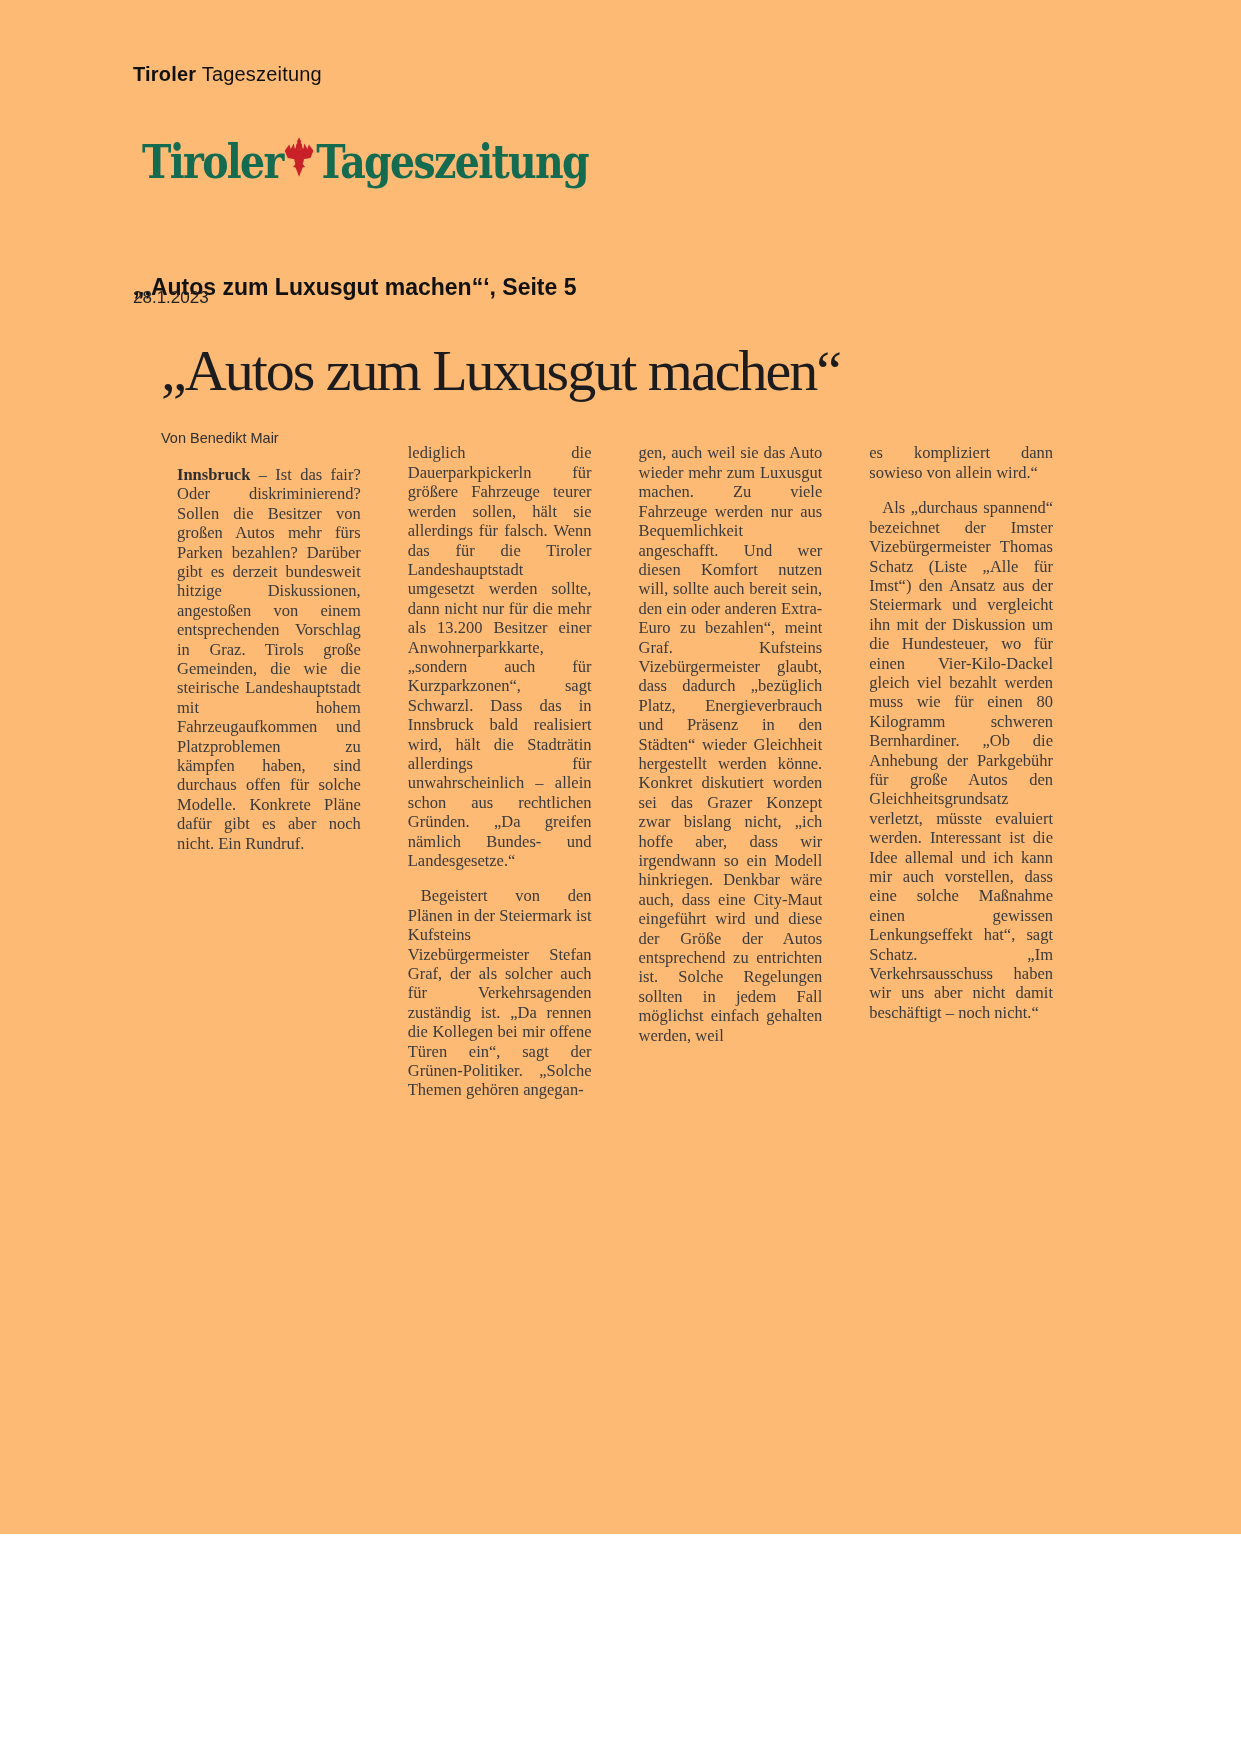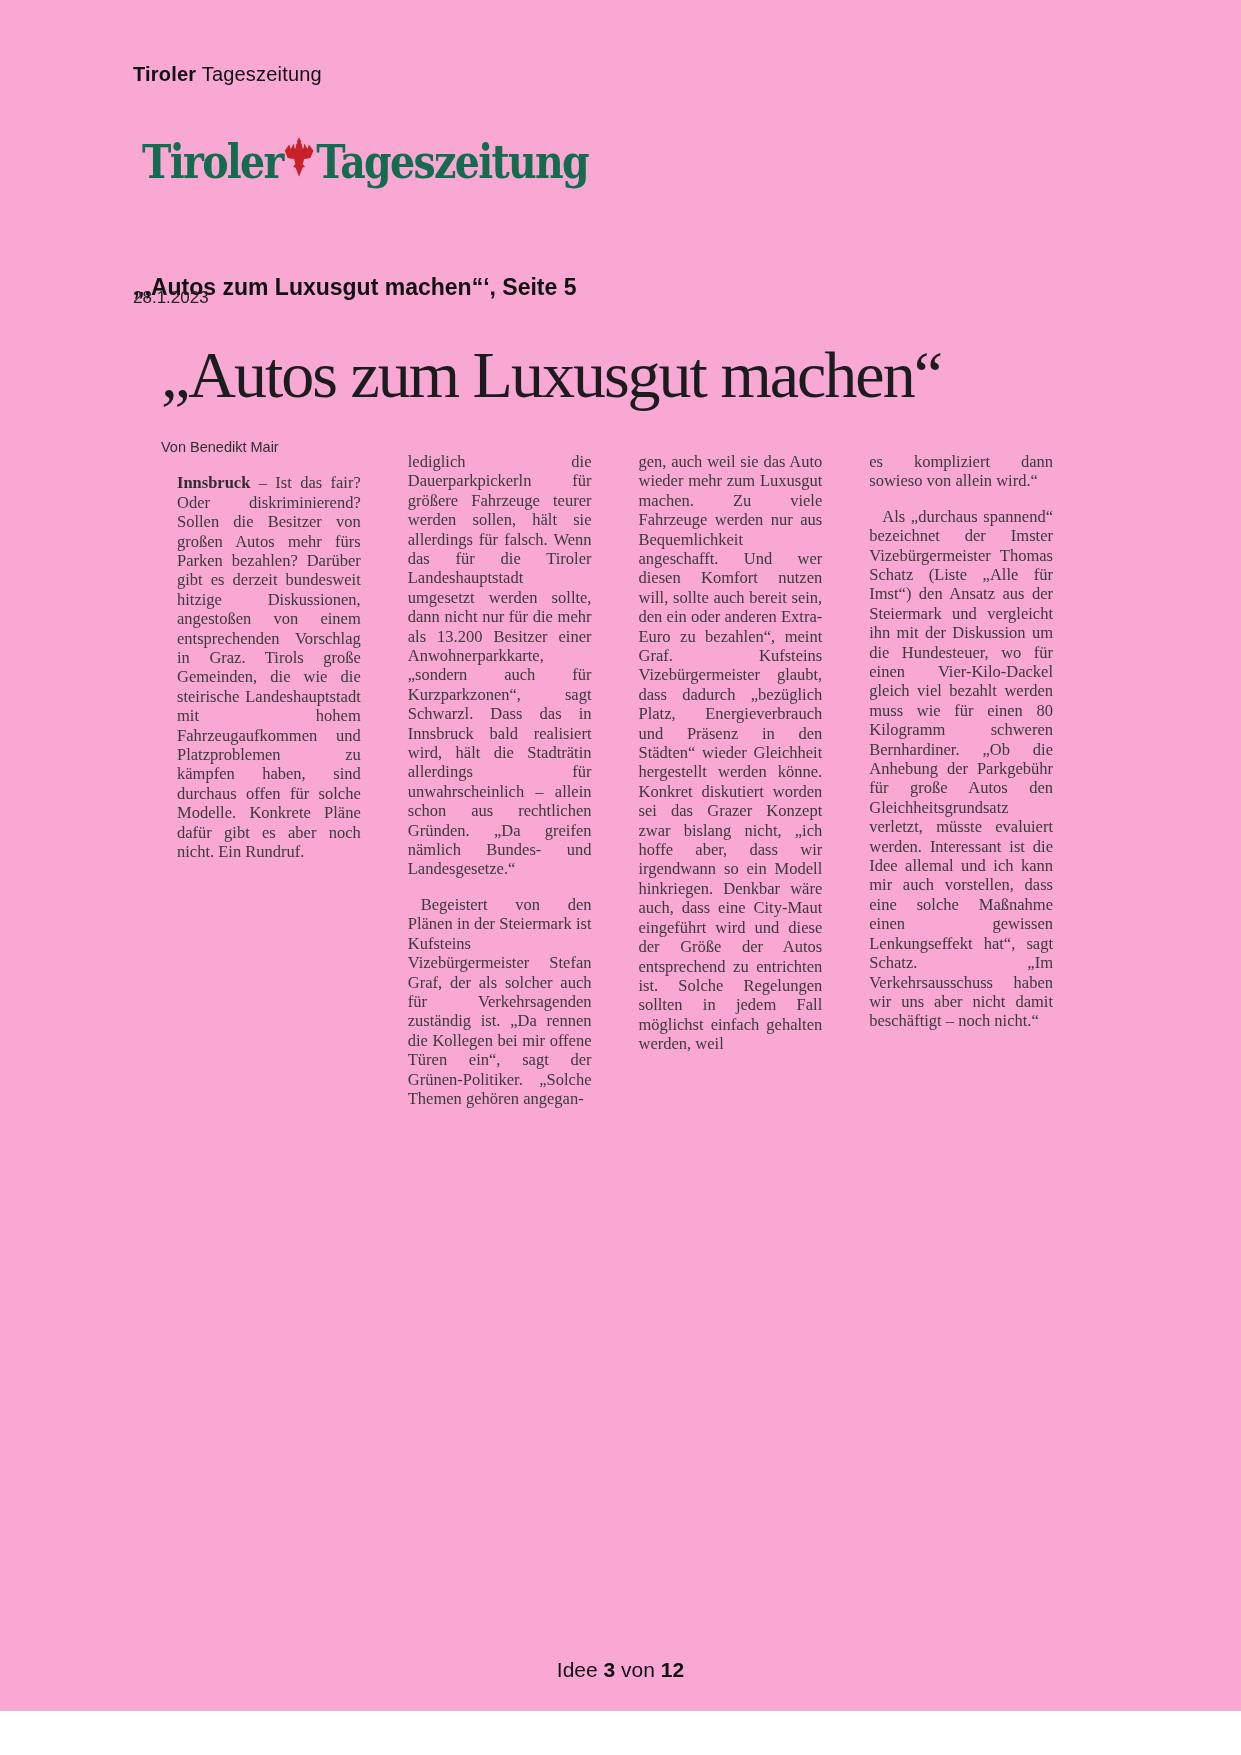"Tiroler Tageszeitung" .page { background: #f9a8d4 -> #fdba74; height: 1711px -> 1534px }
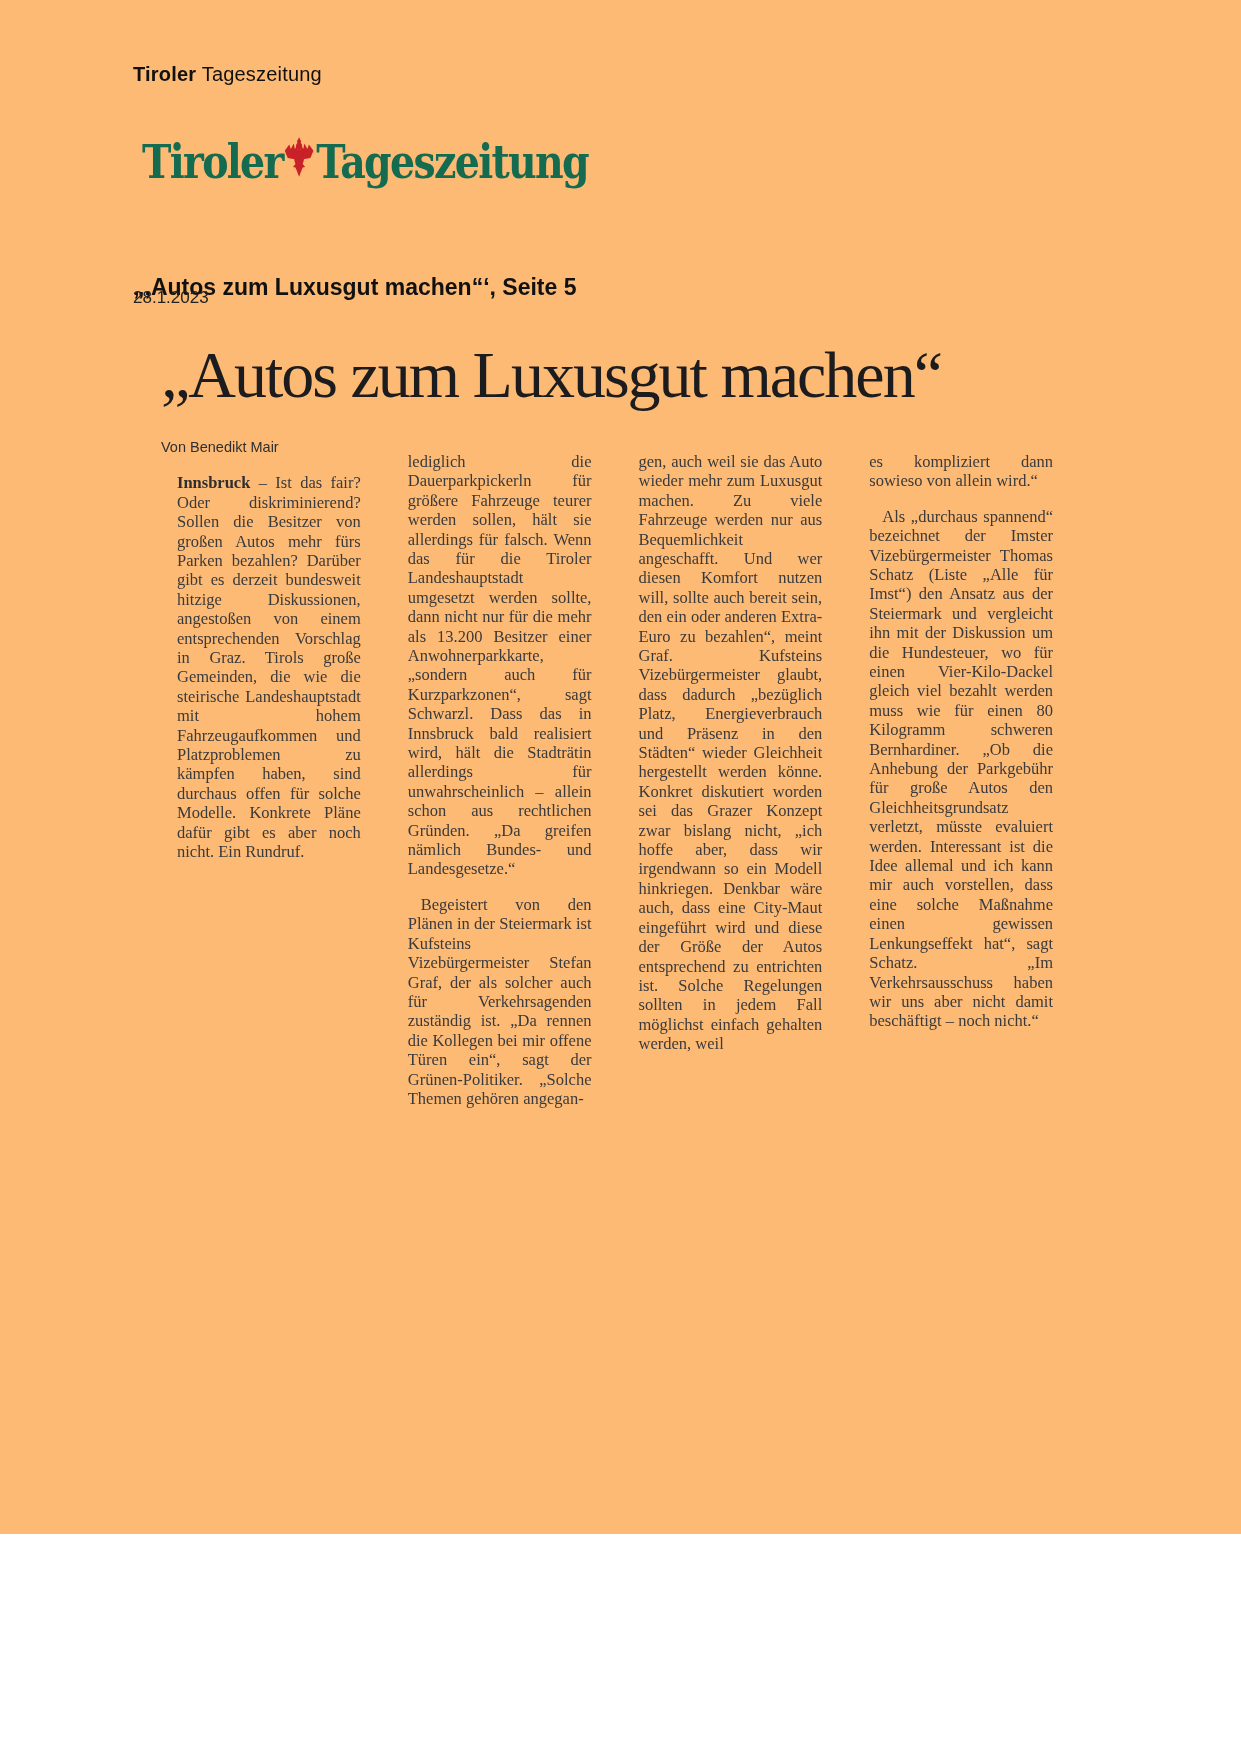"„Autos zum Luxusgut machen“" .headline { font-size: 66px -> 58px }
